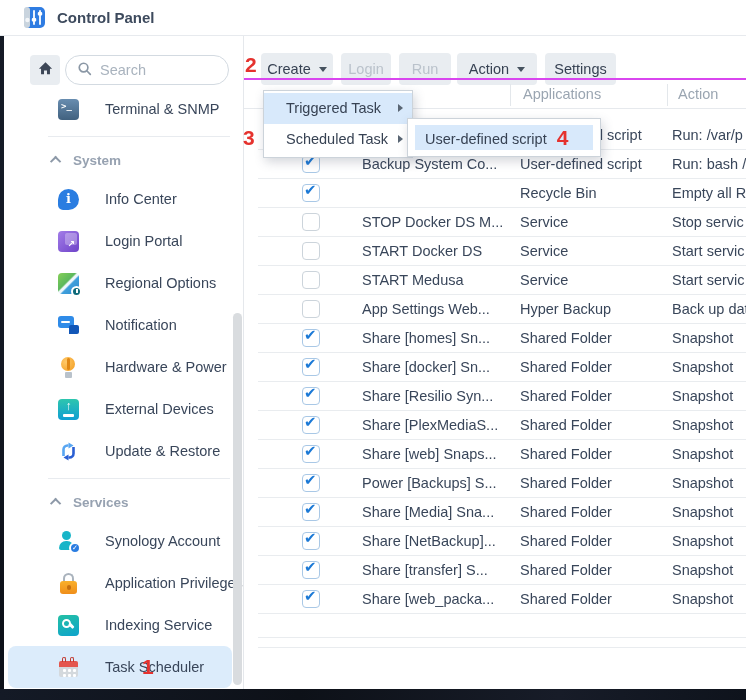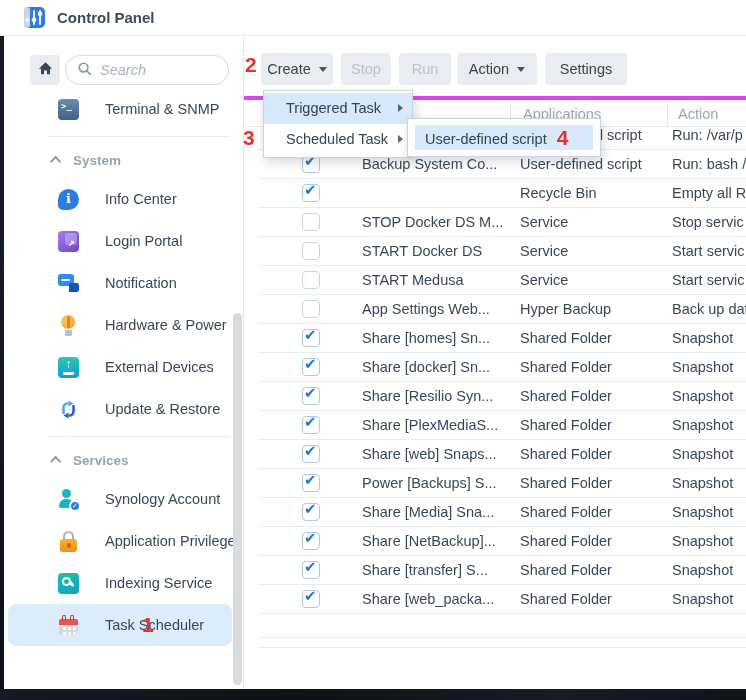"Search" .searchbox .ph { font-style: italic -> none }
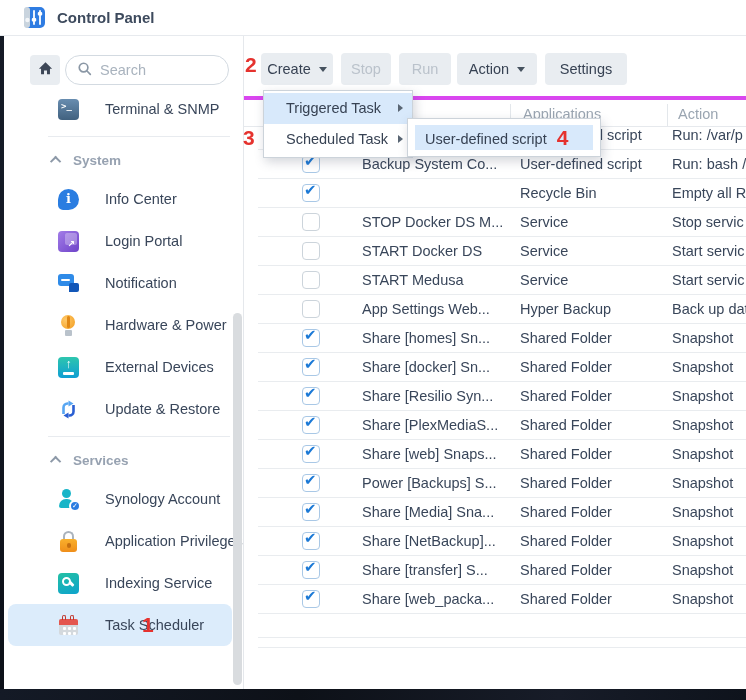"Stop" span { text: Stop -> Login }
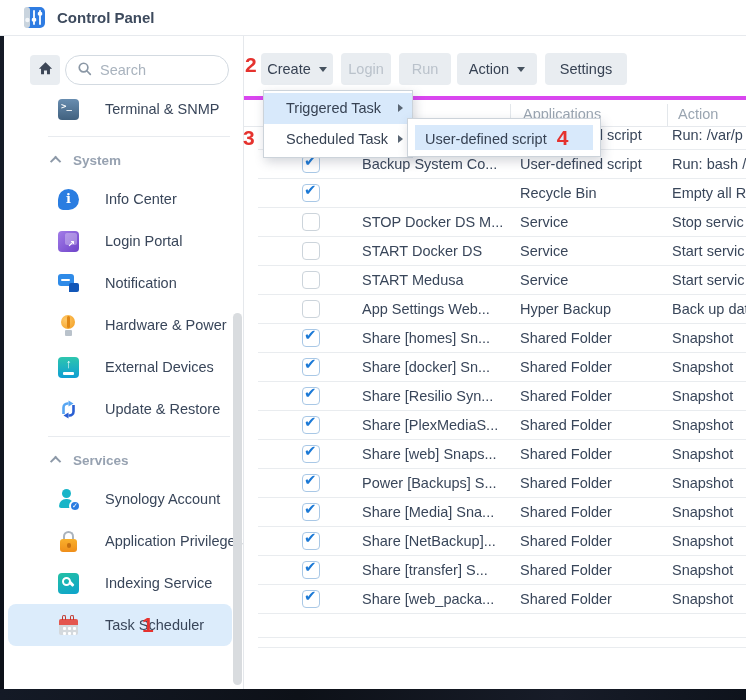"Settings" button.tbtn { width: 82px -> 71px }
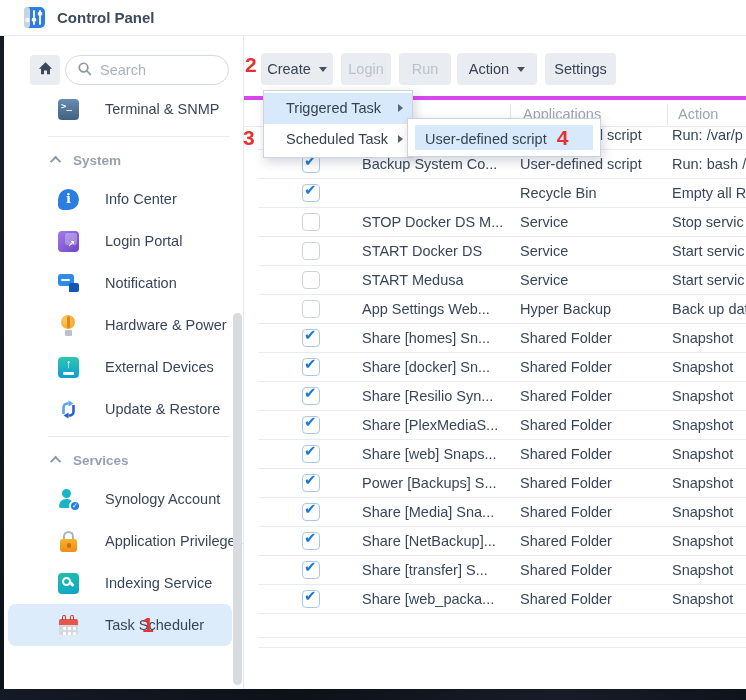"Applications" .thead { border-top: 4px solid #d946ef -> 2px solid #d946ef; top: 60px -> 42px }
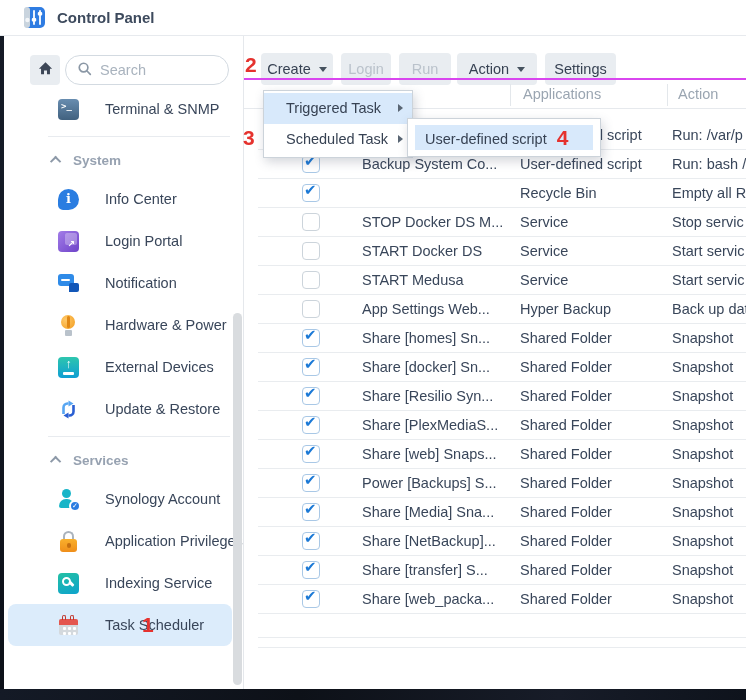"Regional Options" div.nav-item { html: none -> <div> <span> <b></b> </span> <span>Regional Options</span> </div> }
